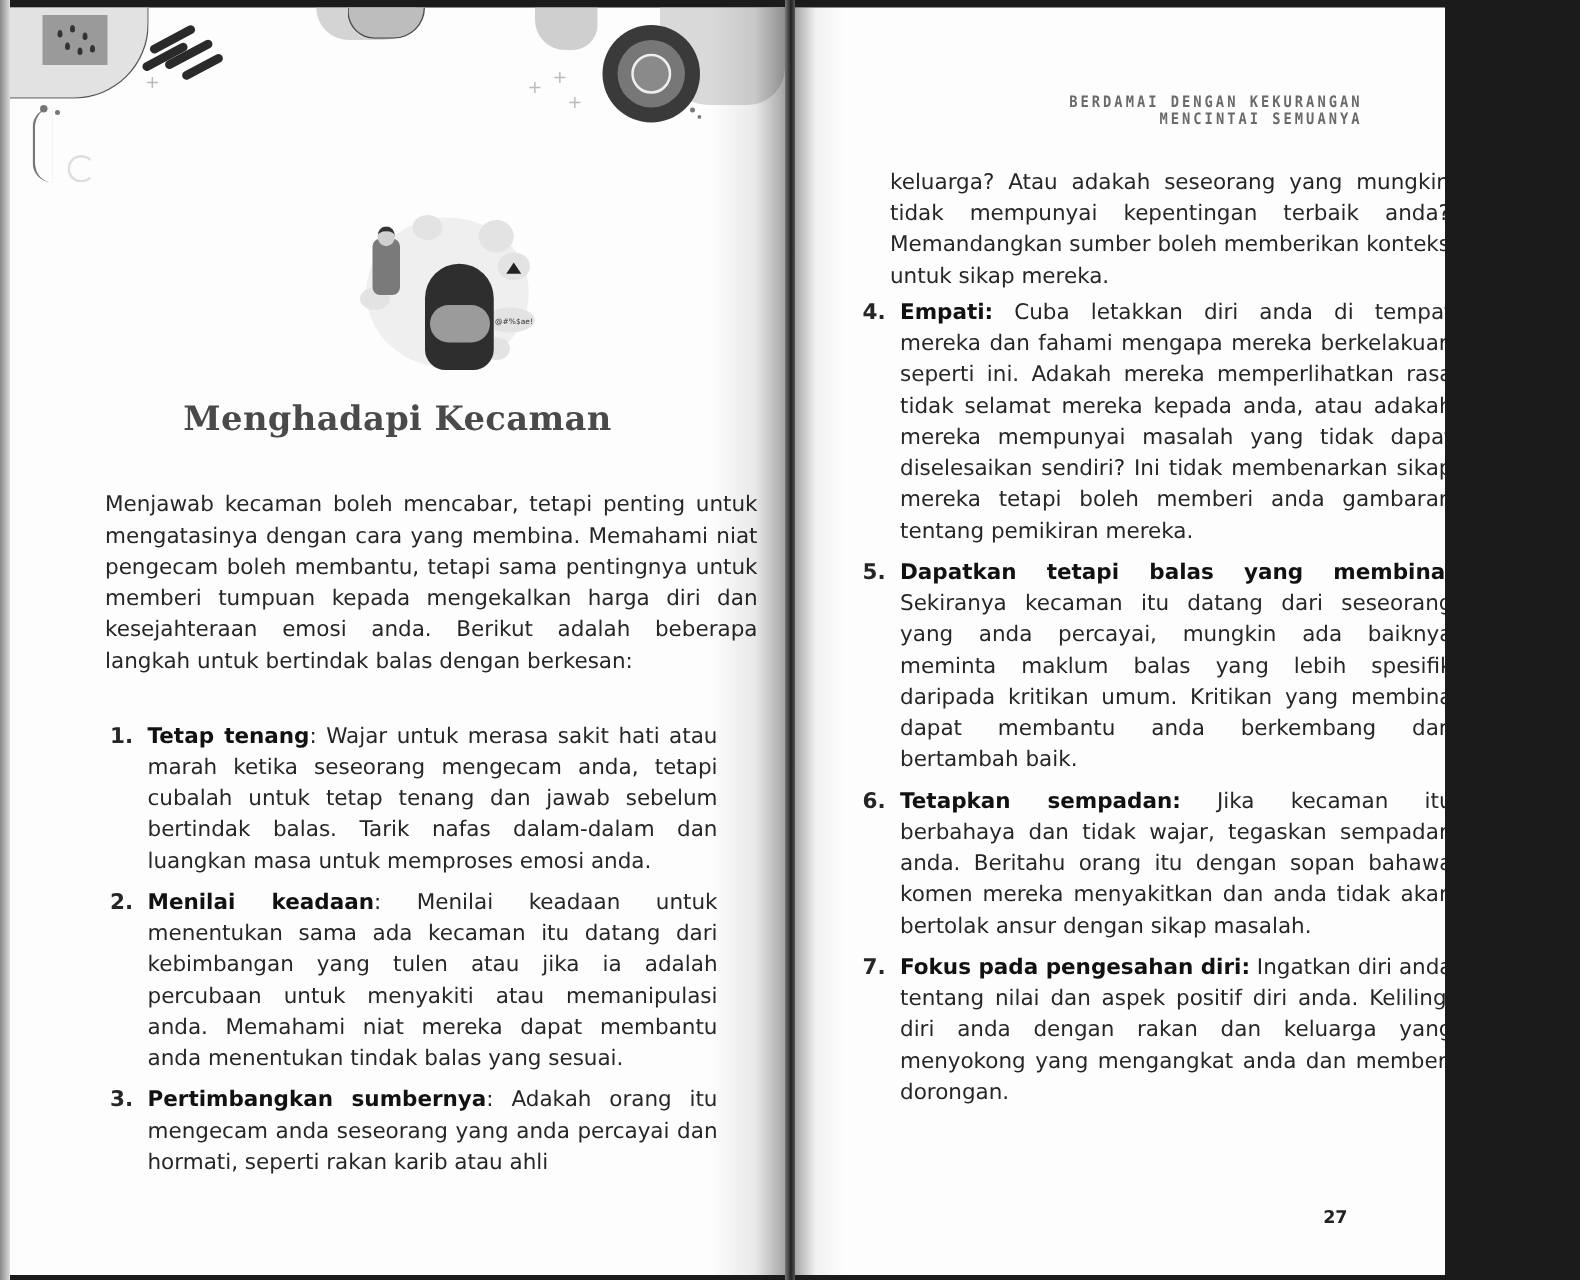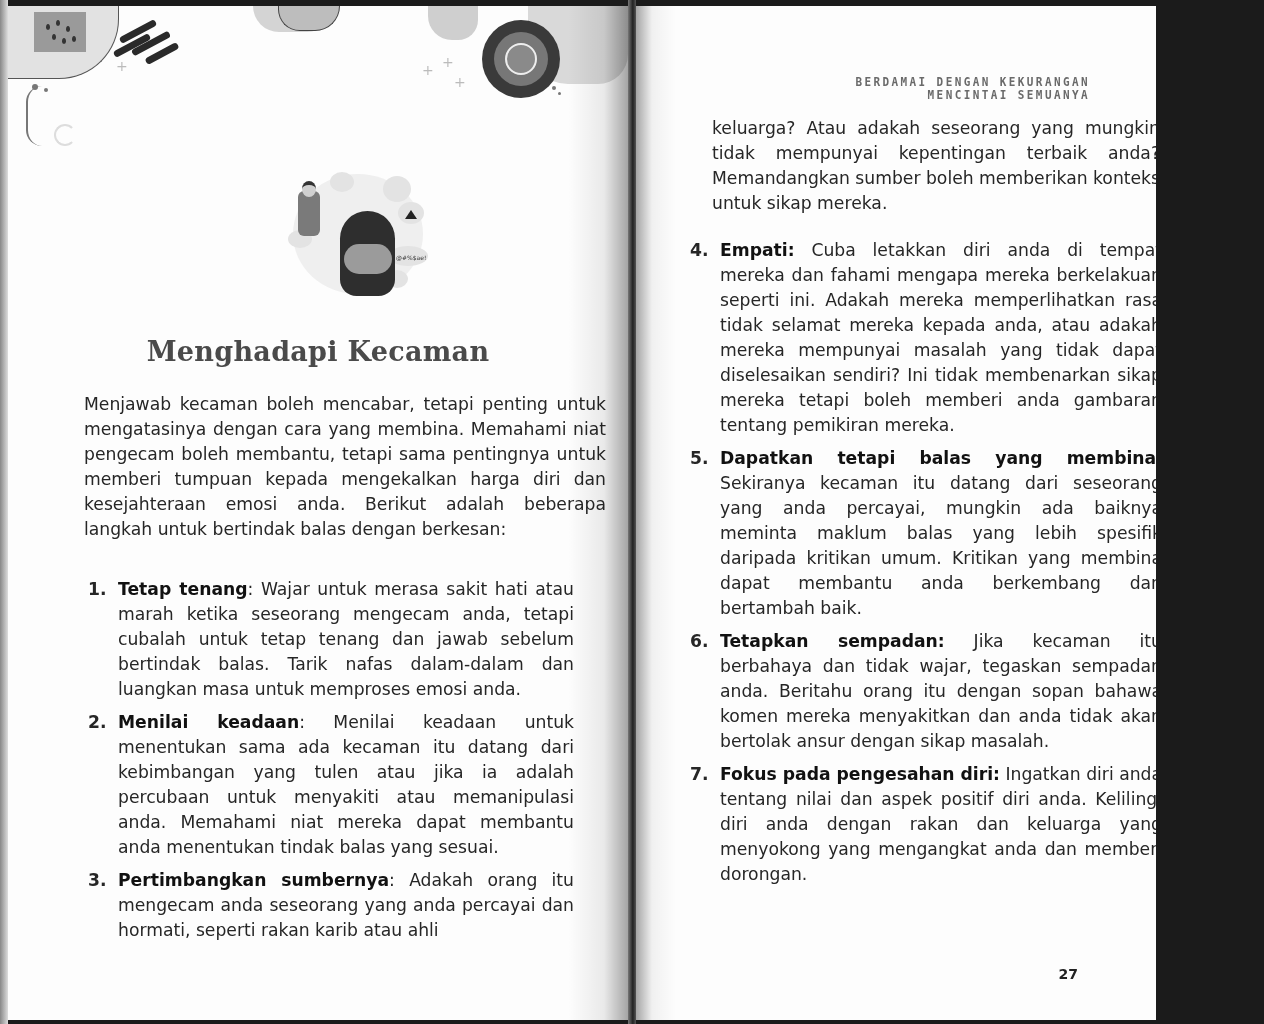"keluarga? Atau adakah seseorang yang" .cont-right { top: 110px -> 128px }
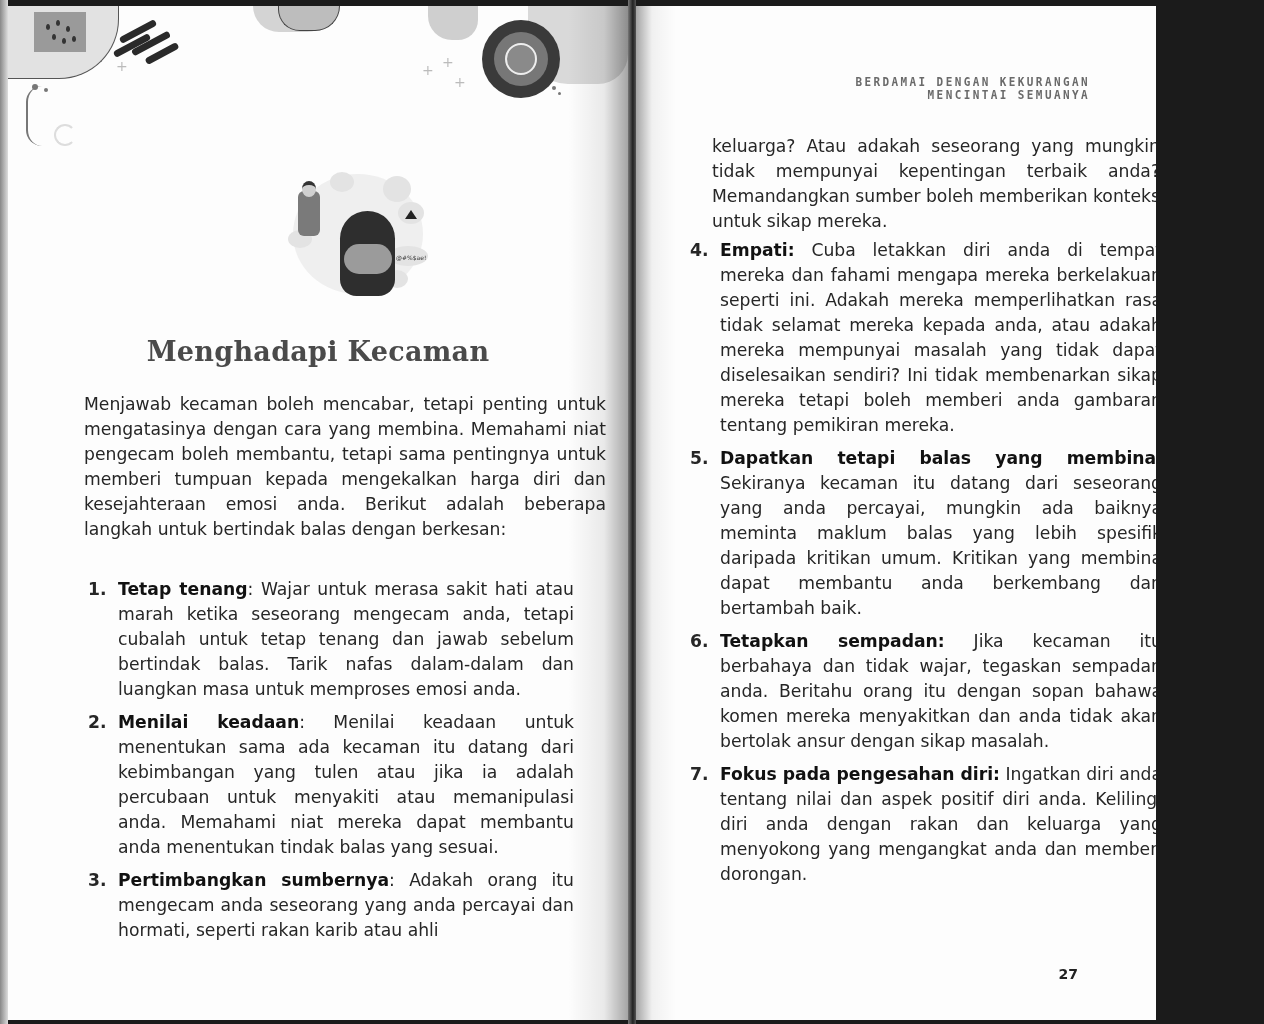"Menghadapi Kecaman" .title { top: 312px -> 296px }
